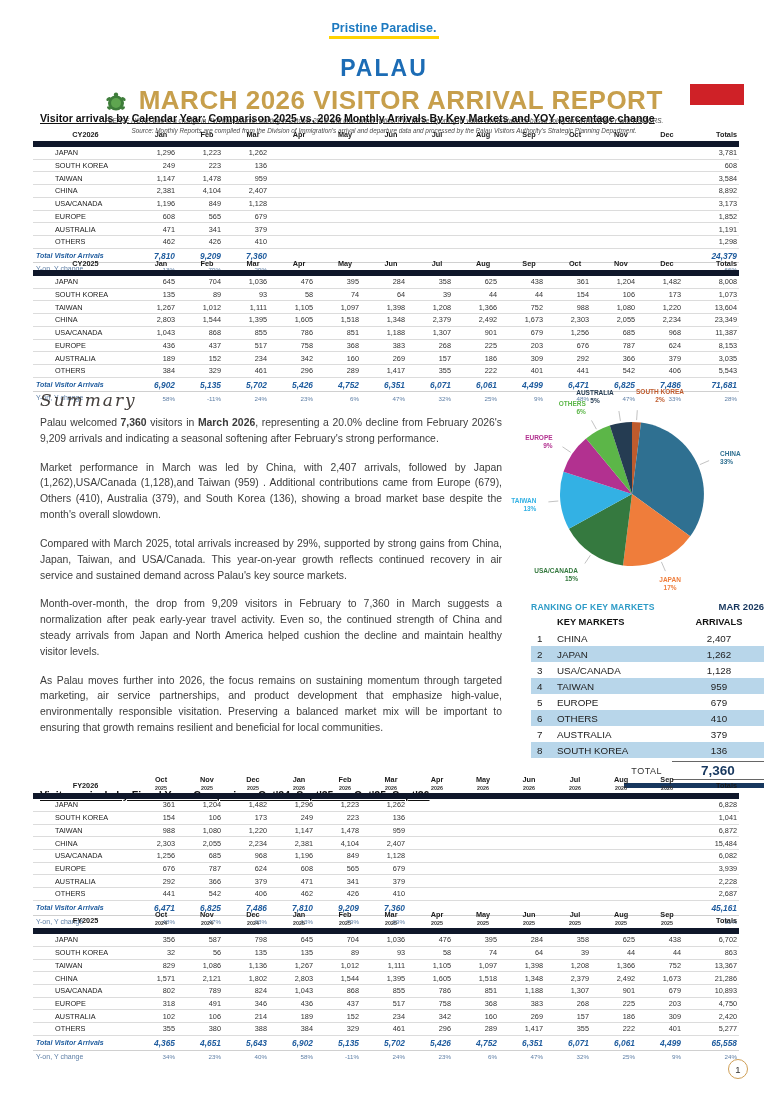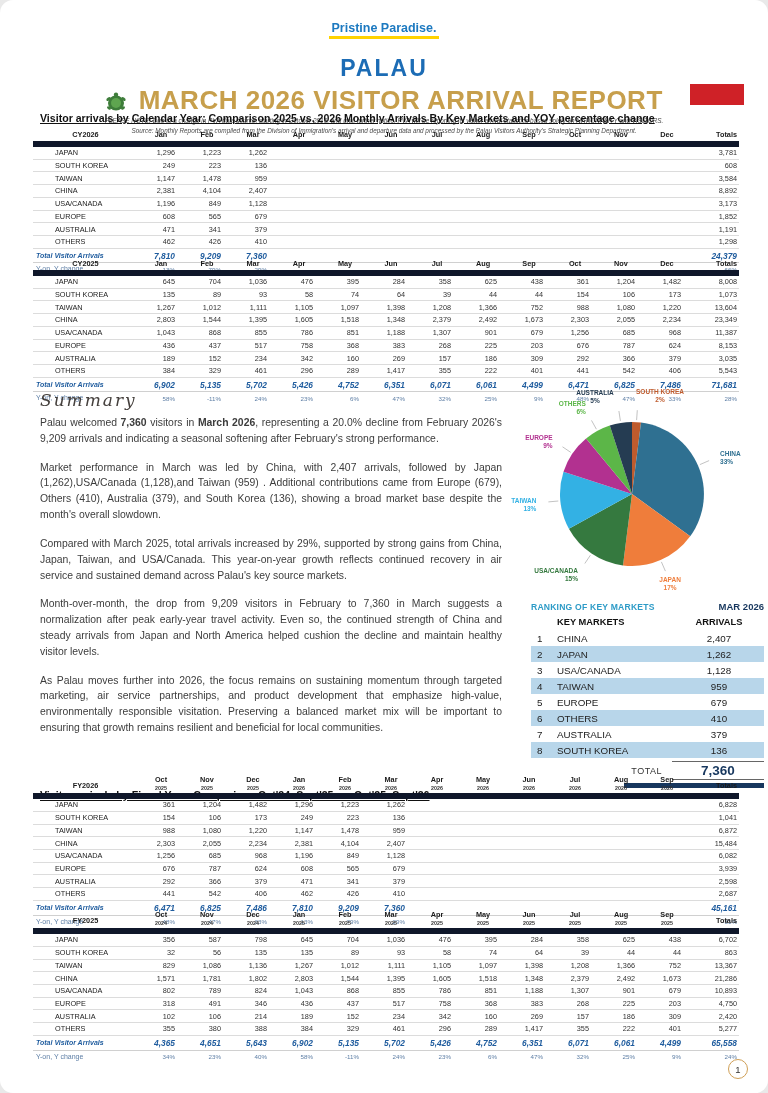"Pristine Paradise." .page { border-radius: 13px -> none }
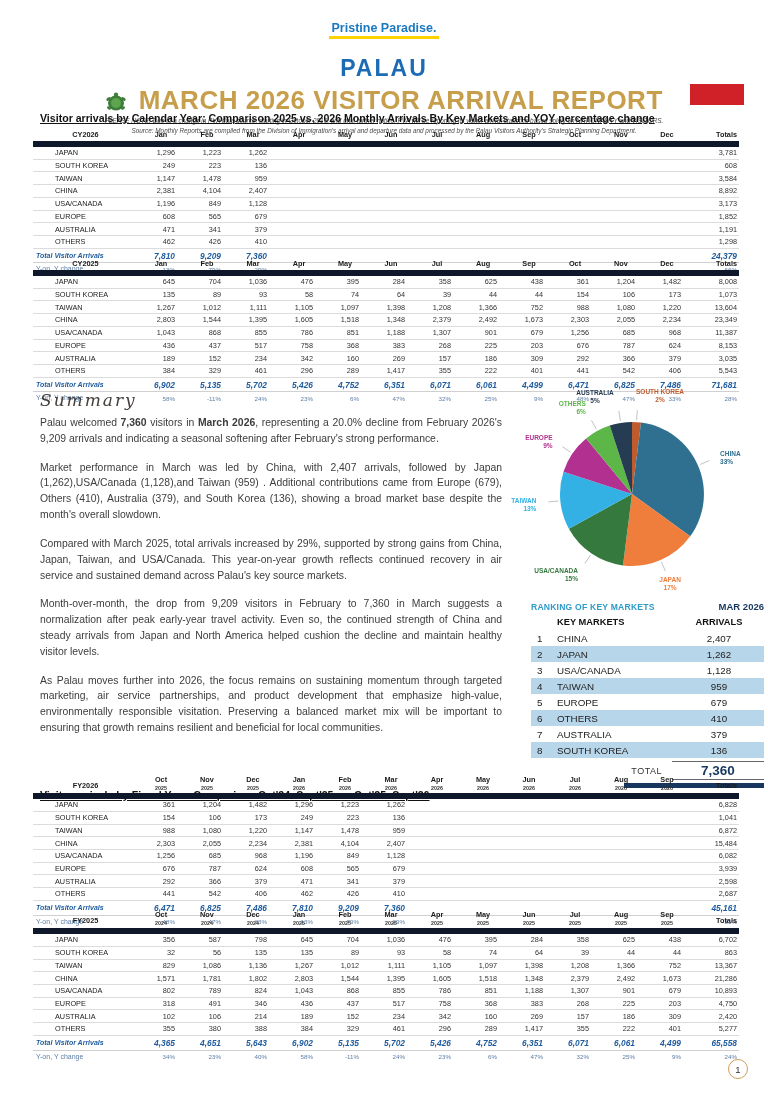"2,598" td.num { text: 2,598 -> 2,228 }
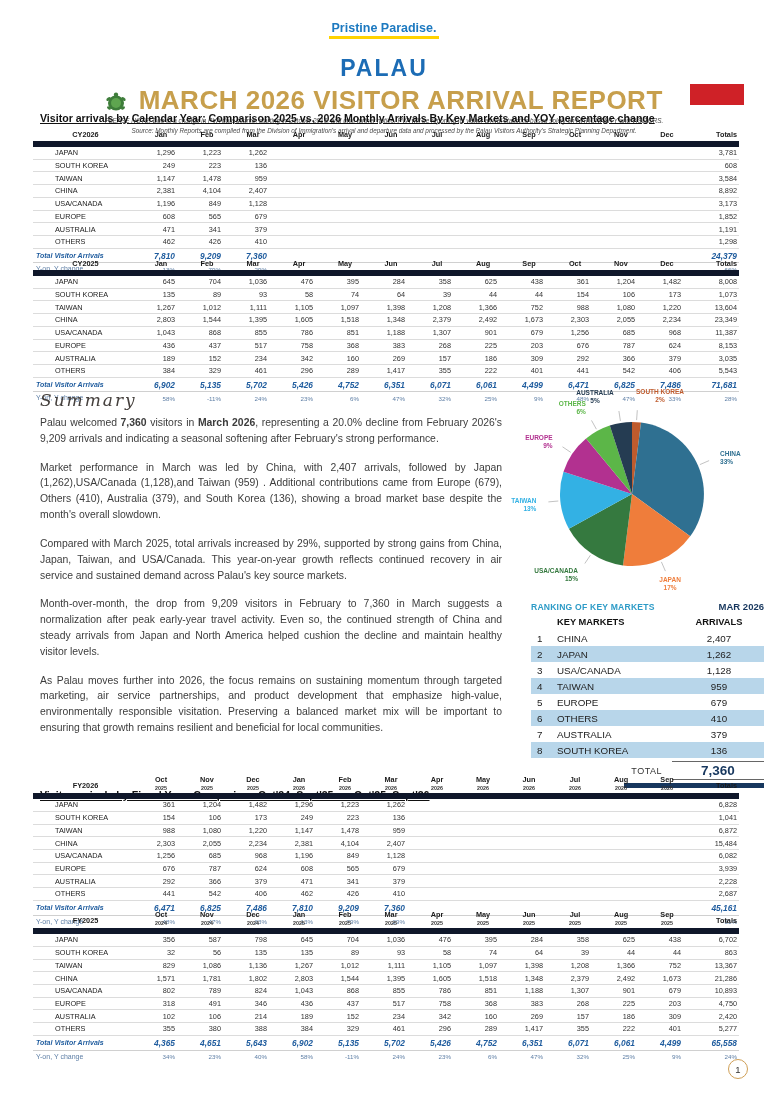"1,781" td.num { text: 1,781 -> 2,121 }
